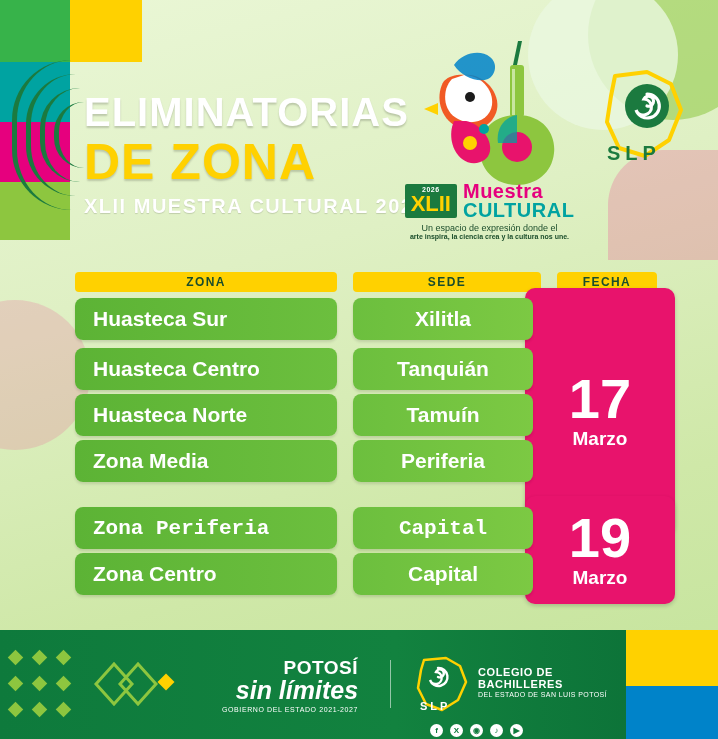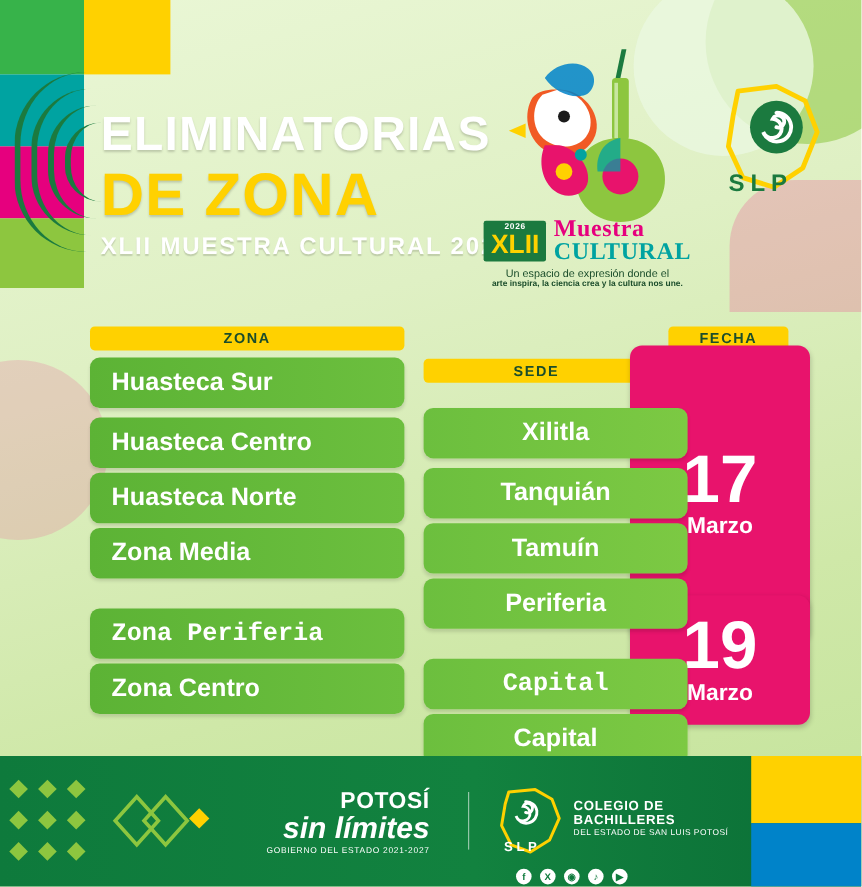"Muestra" .mc-words { font-family: Liberation Serif, serif -> none }
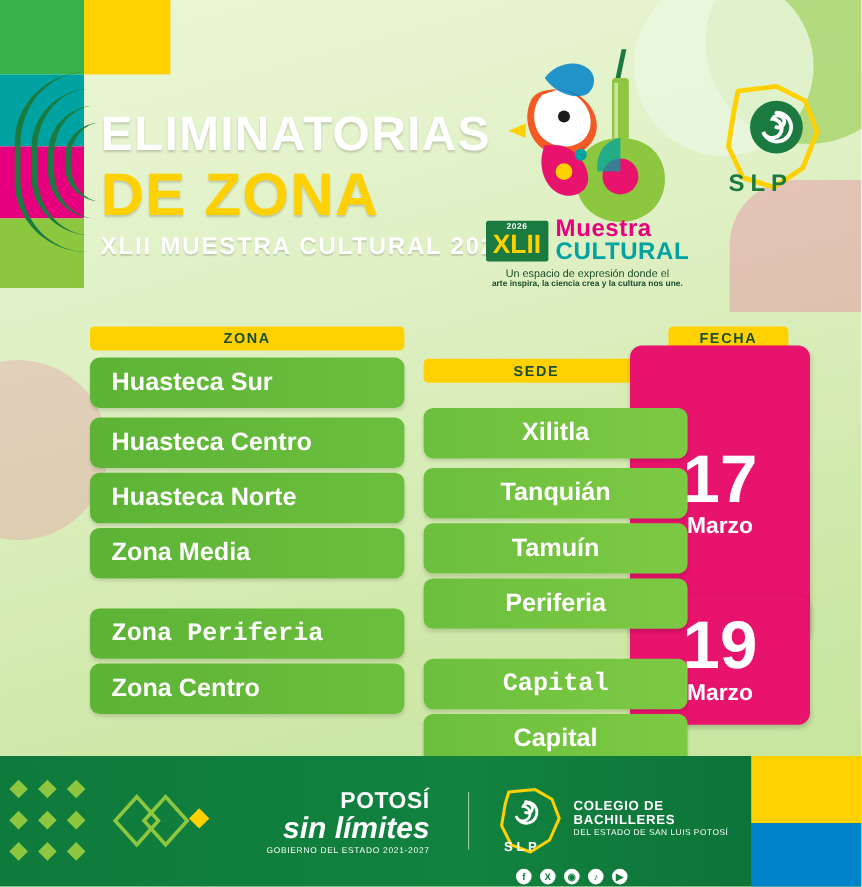"SEDE" .ch-sede { margin-top: 27px -> none }
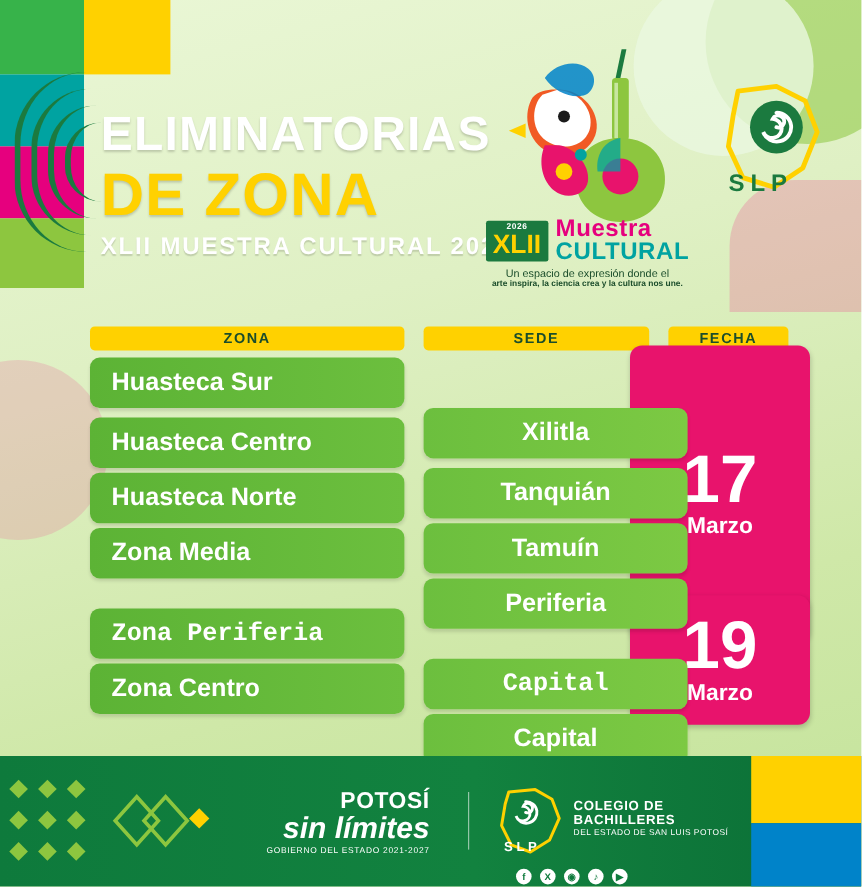"Xilitla" .sede-cell { margin-top: 42px -> none; width: 220px -> 180px }
